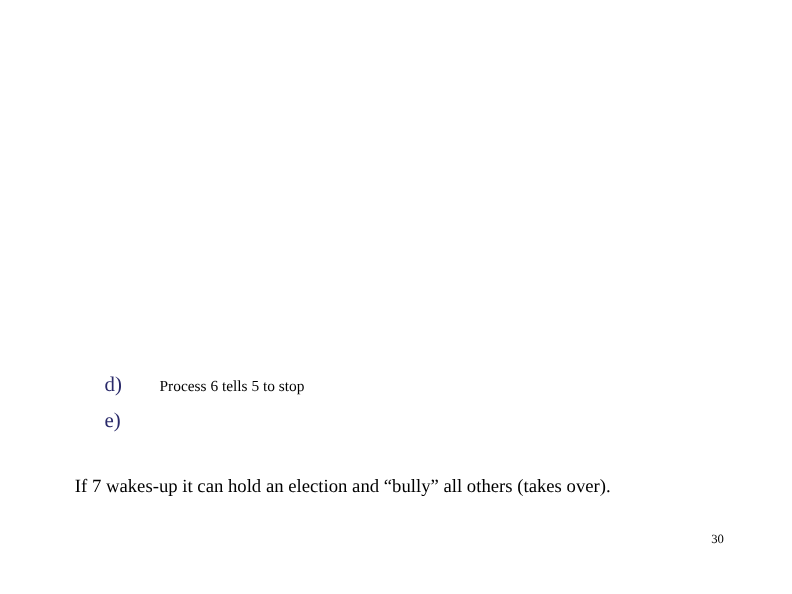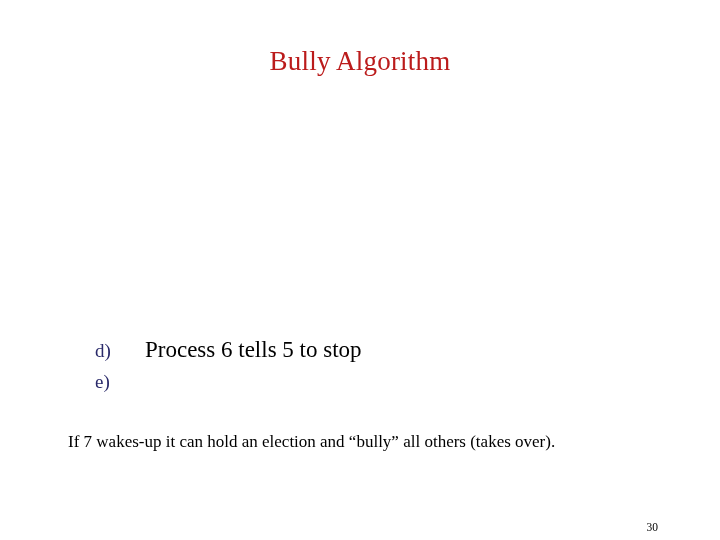"Bully Algorithm" h1.slide-title { html: <h1>Bully Algorithm</h1> -> none }
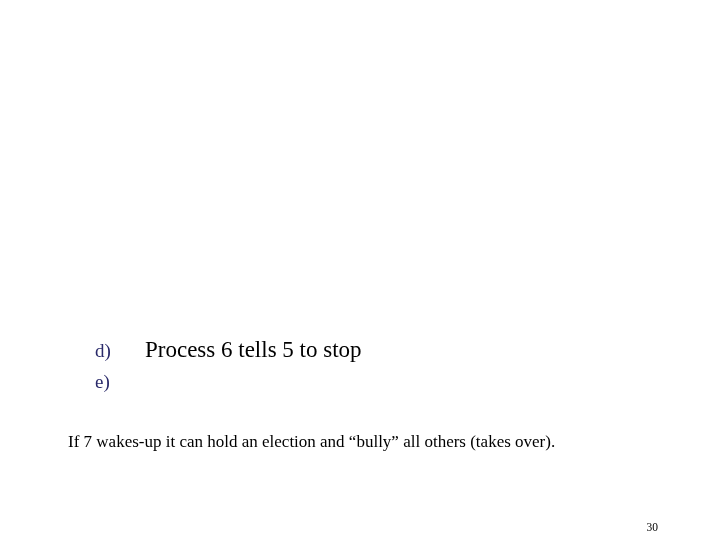"Process 6 tells 5 to" .step-text { font-size: 23px -> 14px }
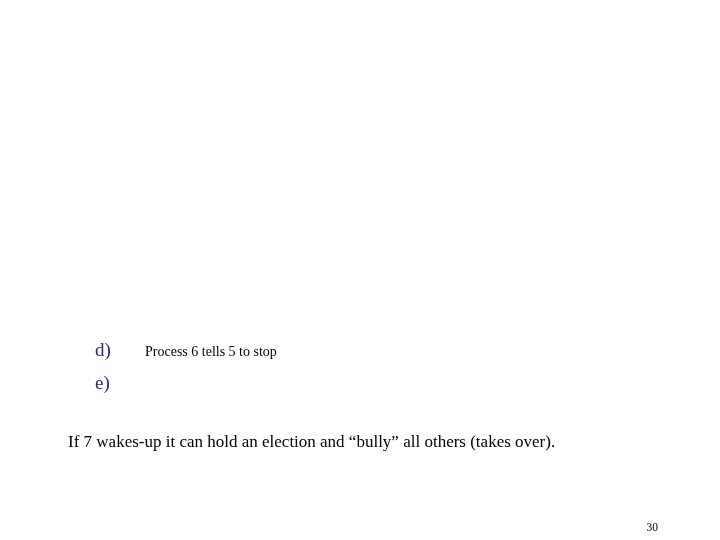"30" .page-number { top: 520px -> 484px }
